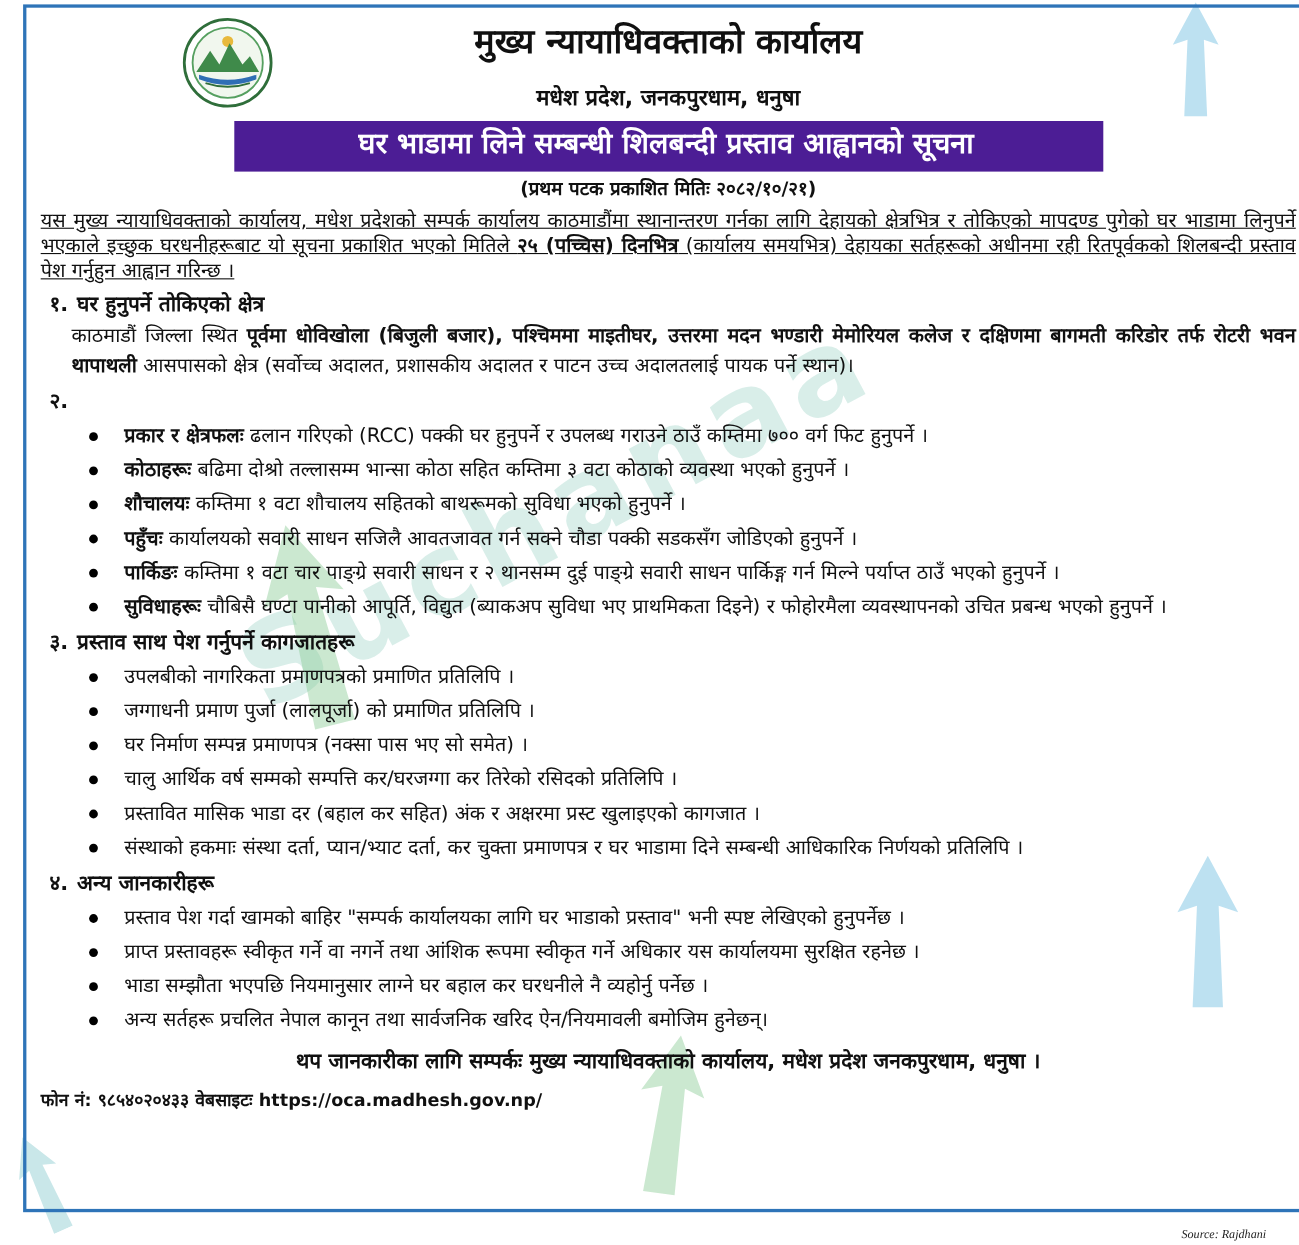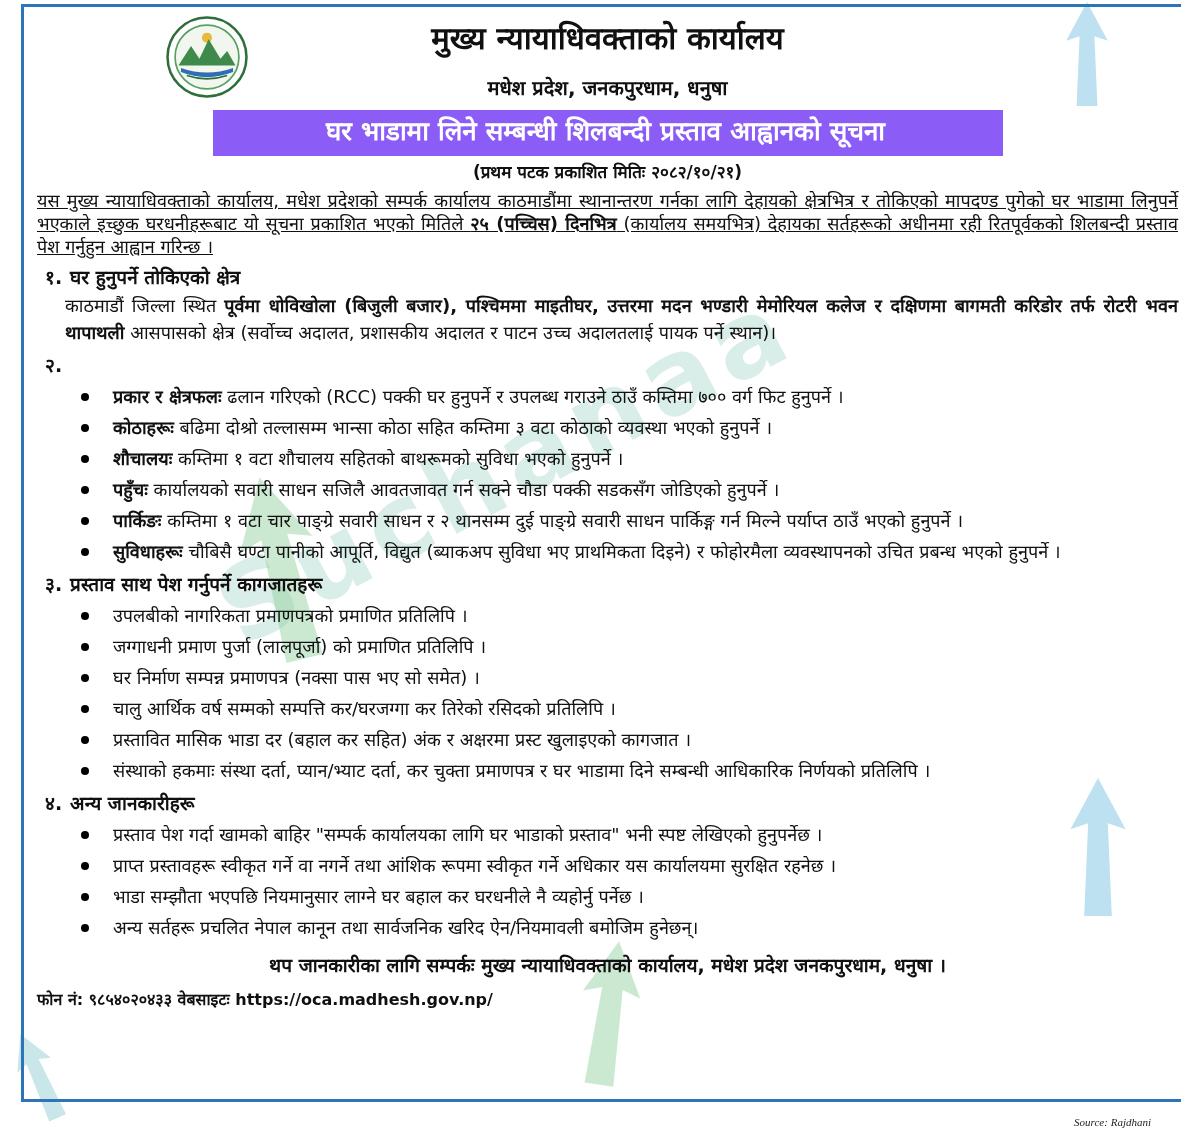"घर भाडामा लिने सम्बन्धी शिलबन्दी" .banner { background: #8b5cf6 -> #4c1d95 }
